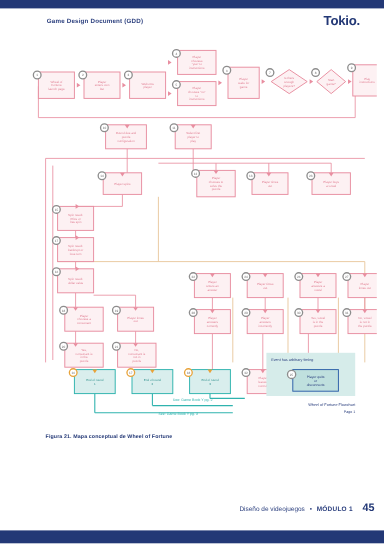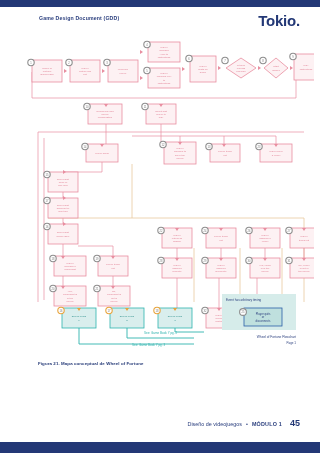"Tokio." .brand { font-size: 15px -> 11px }
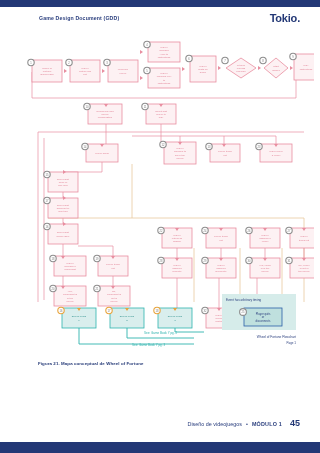"45" .footer { right: 20px -> 8px }
